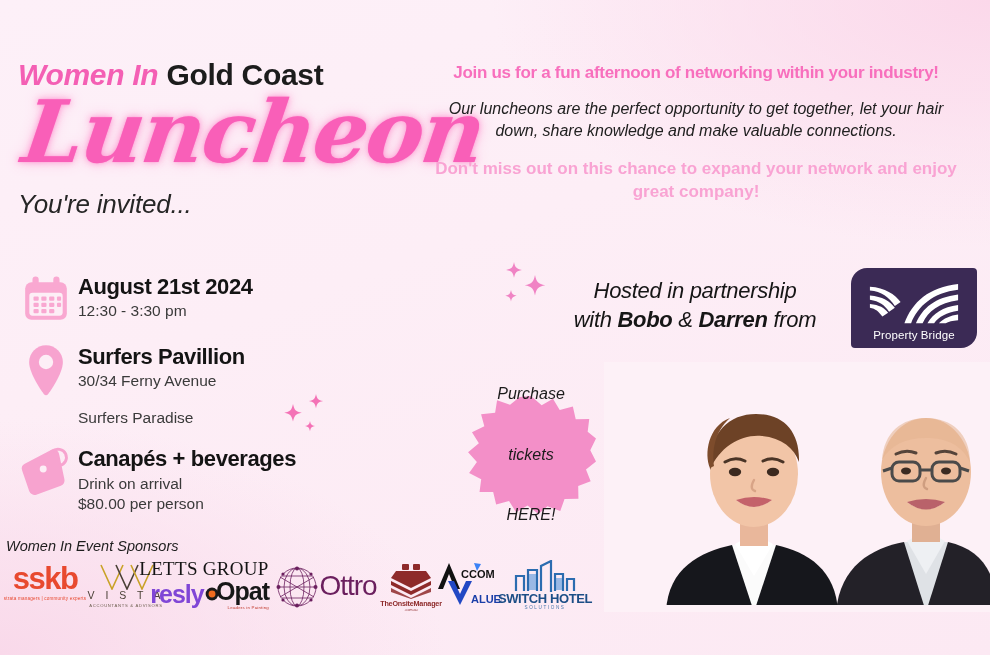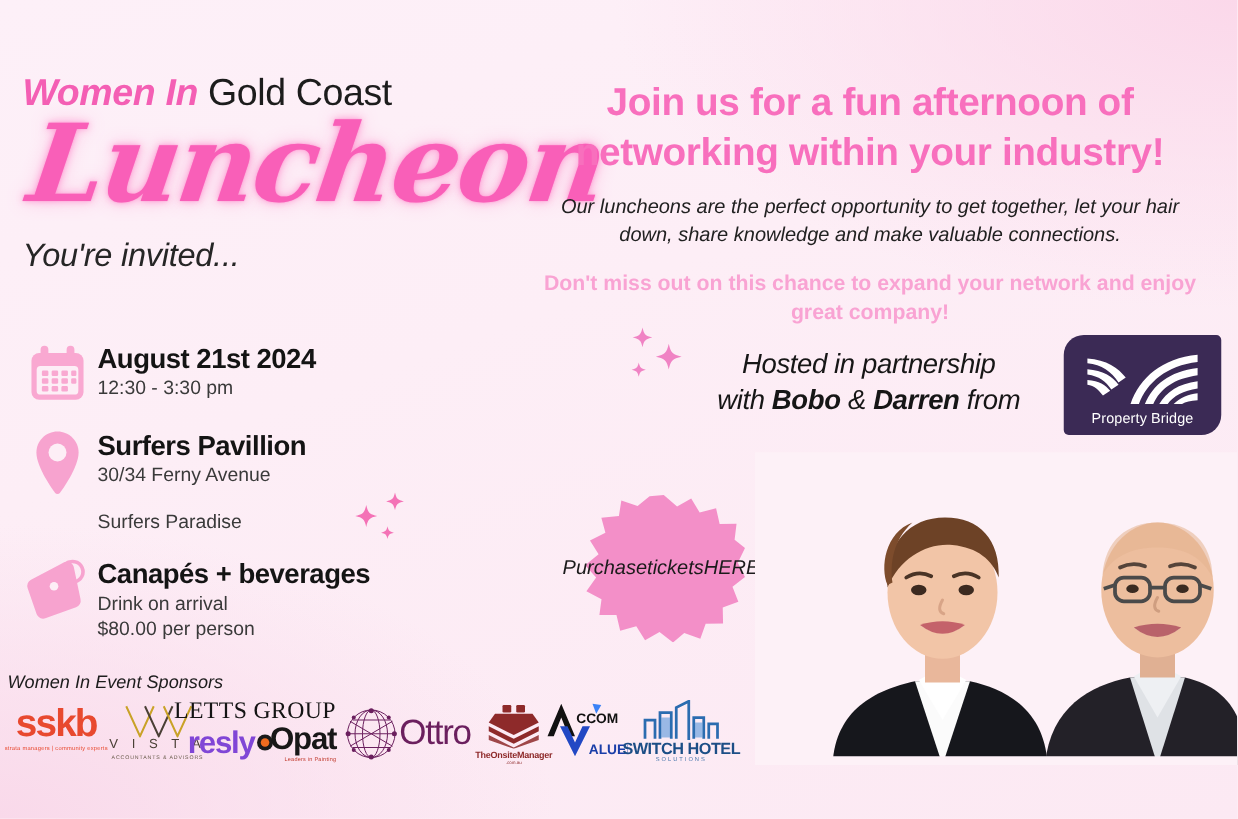"Gold Coast" .kicker .plain { font-weight: 400 -> 700 }
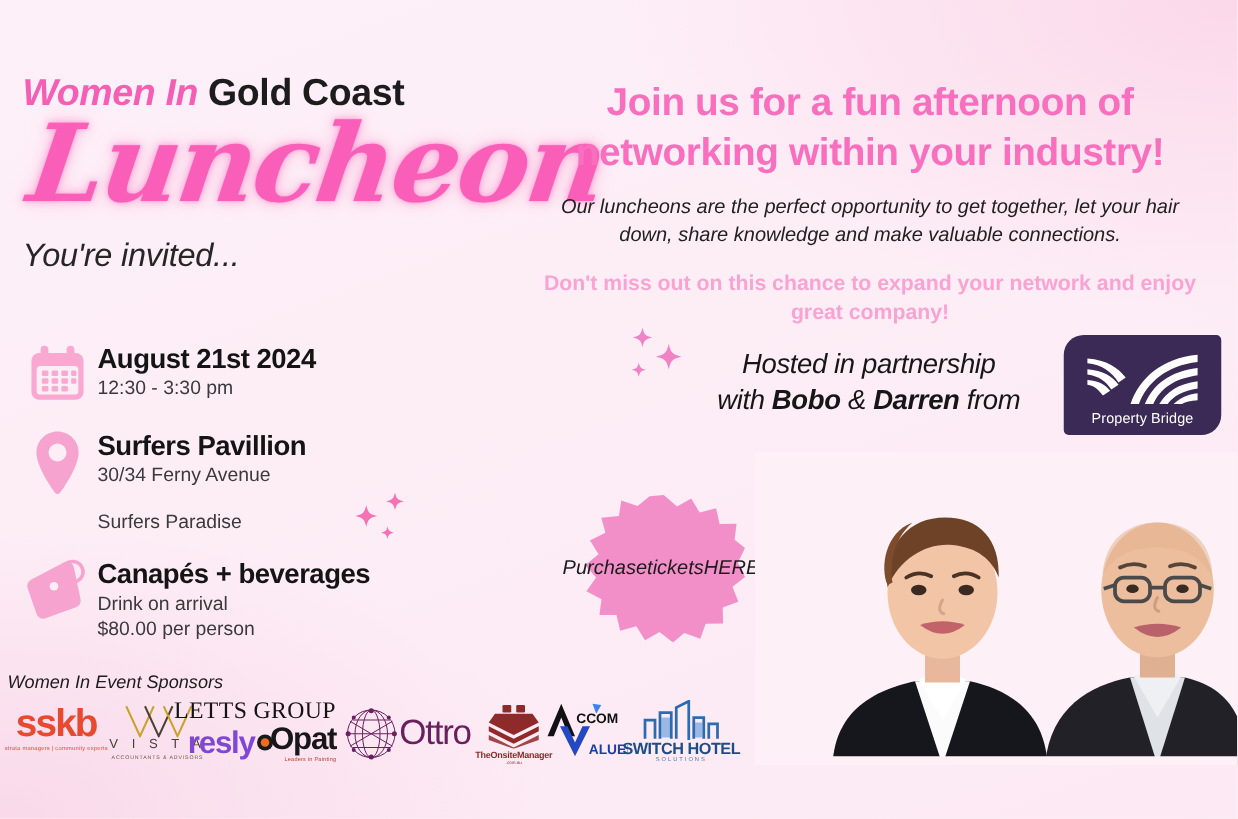"Join us for a fun" .h1 { font-size: 31px -> 17px }
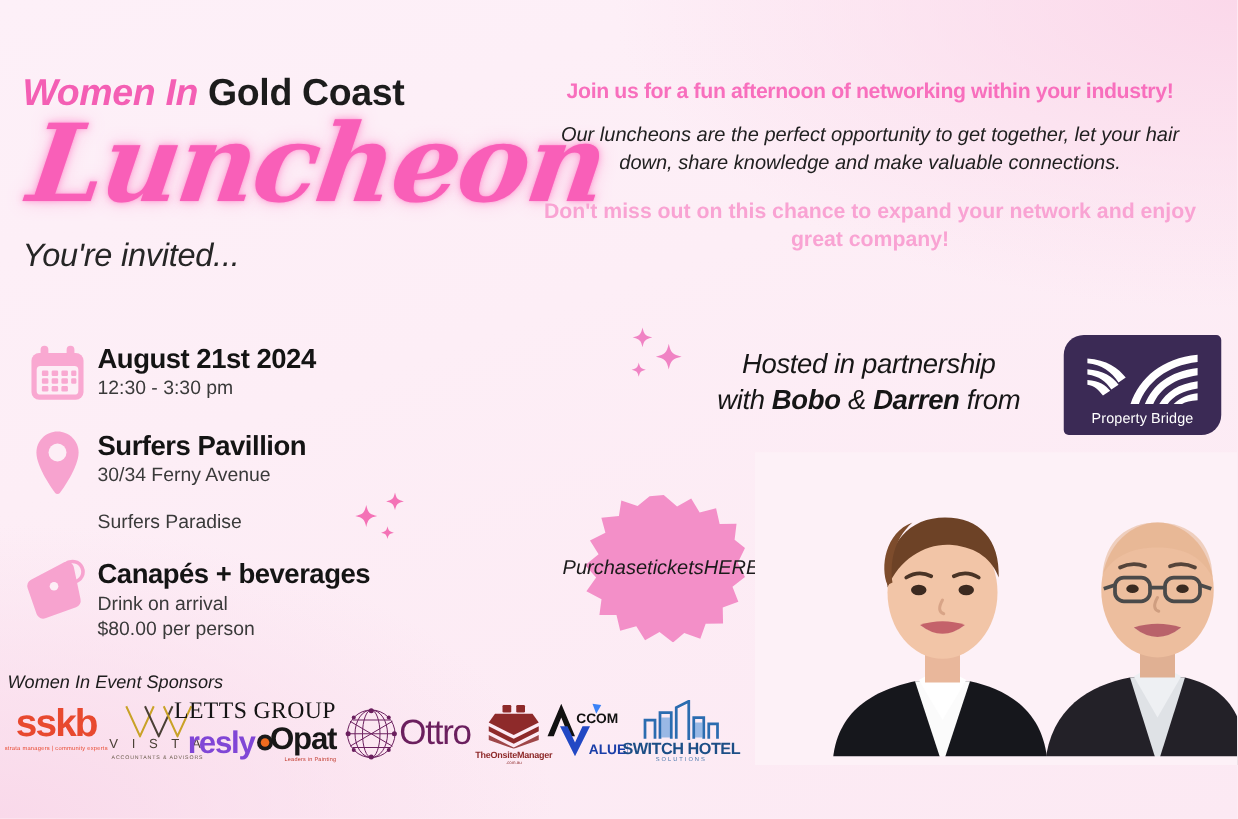"Purchase" .burst .txt { flex-direction: row -> column; gap: none -> 40px }
